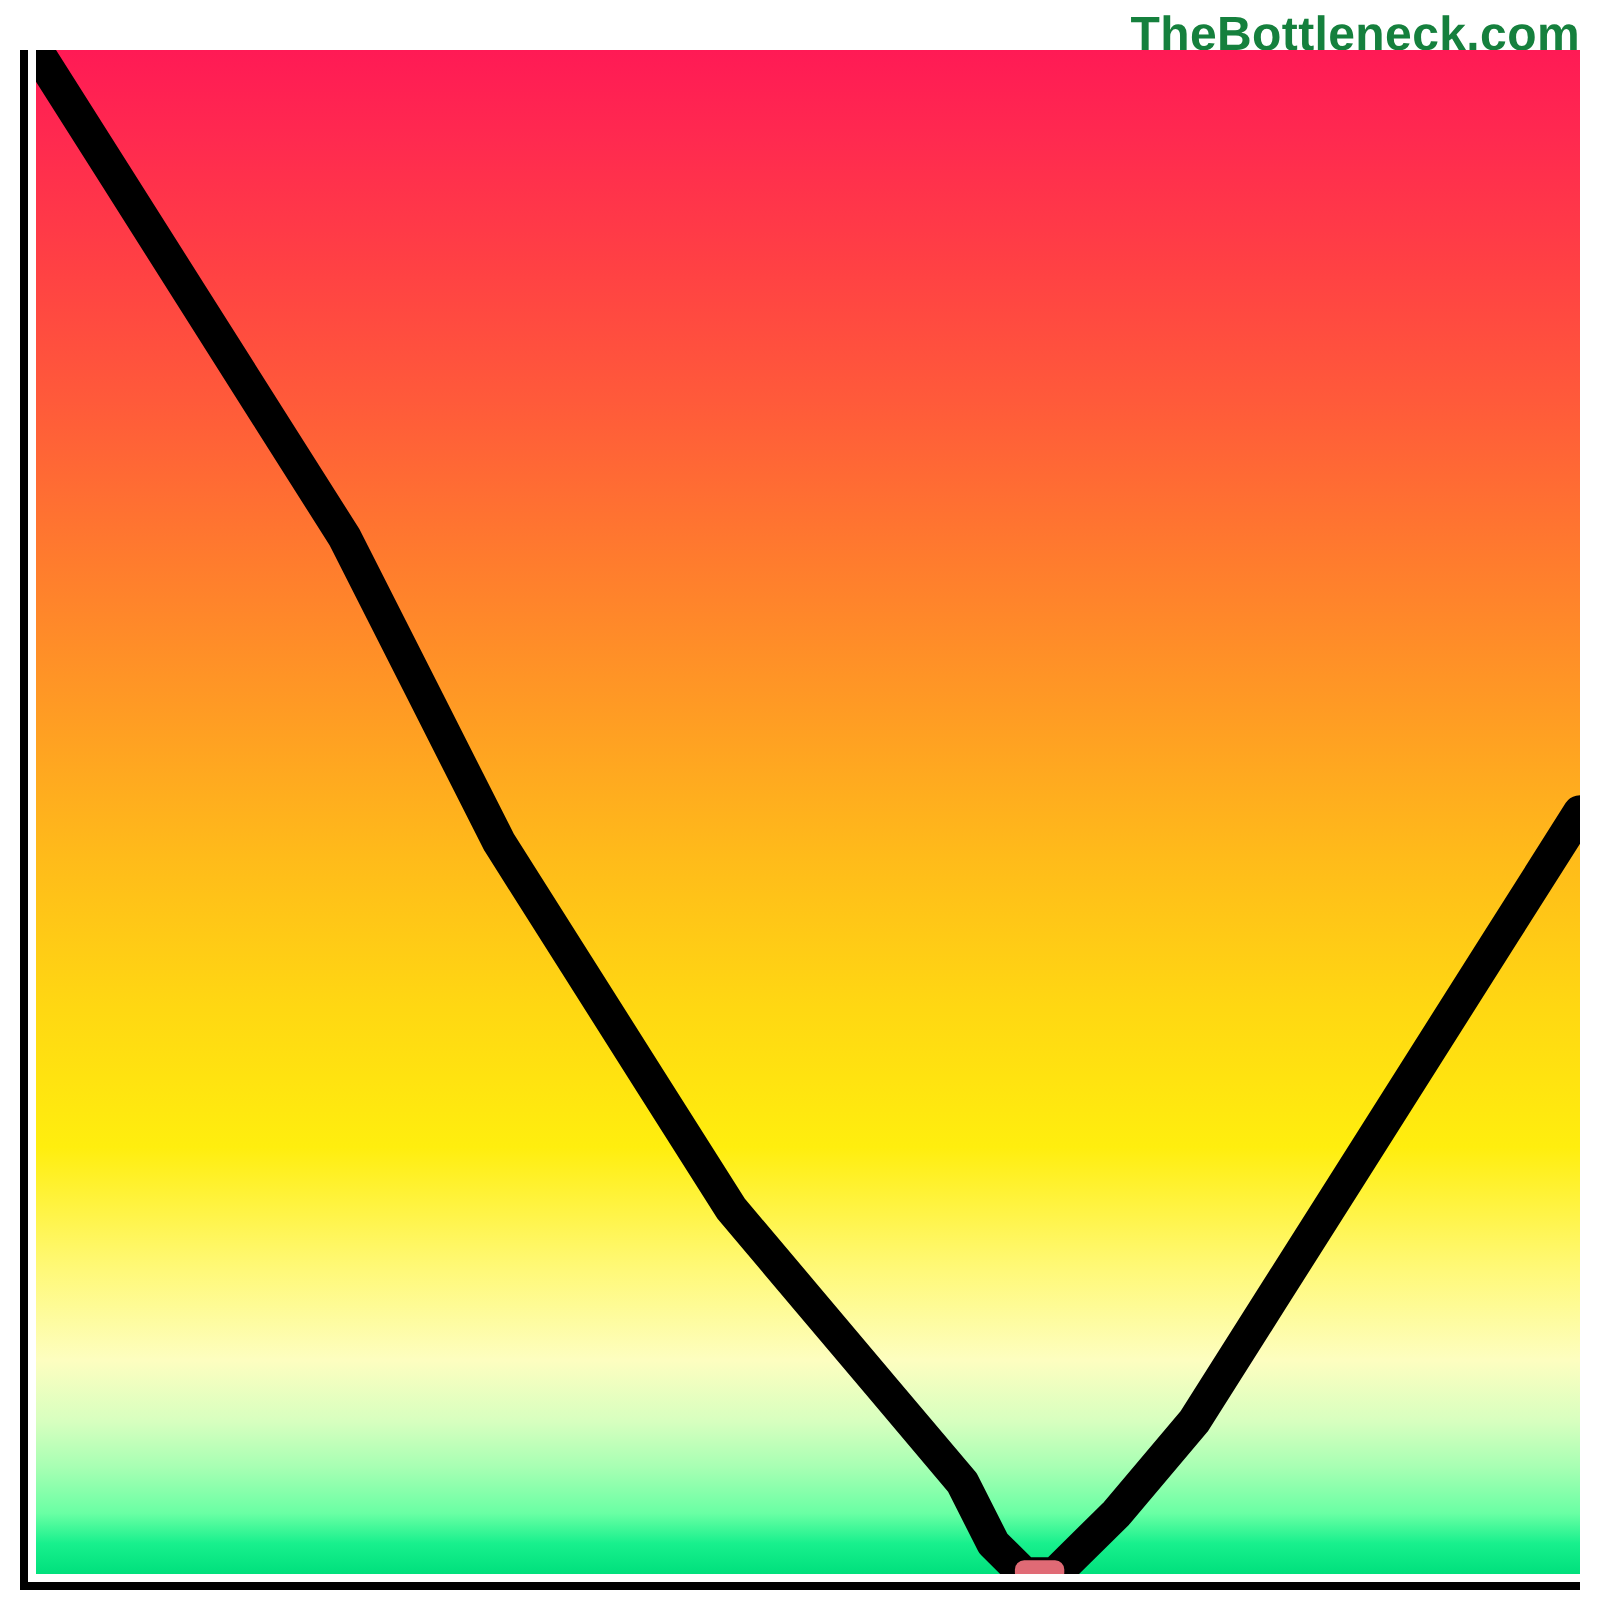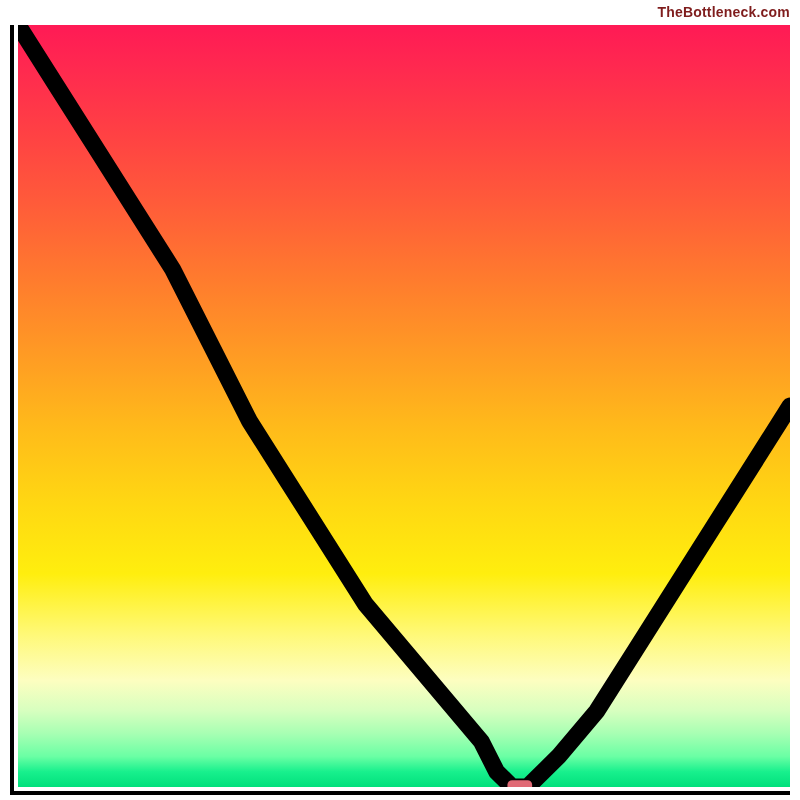"TheBottleneck.com" .watermark { color: #7f1d1d -> #15803d; font-size: 14px -> 24px }
